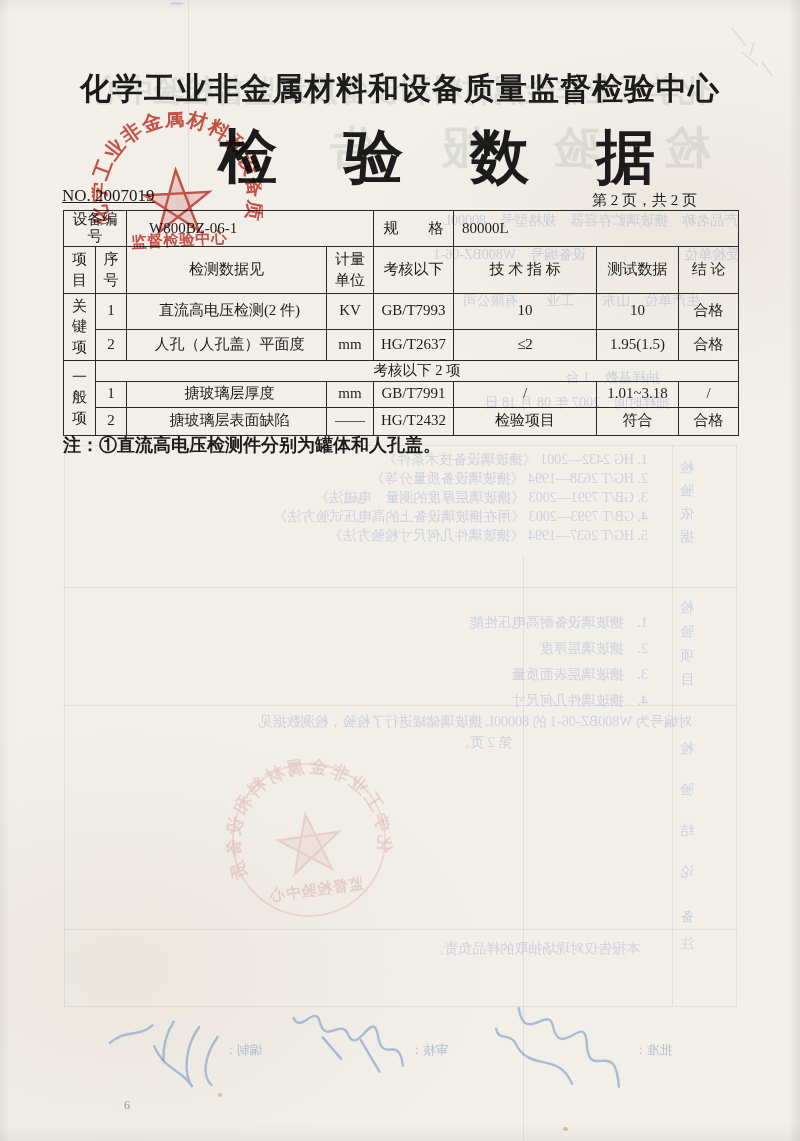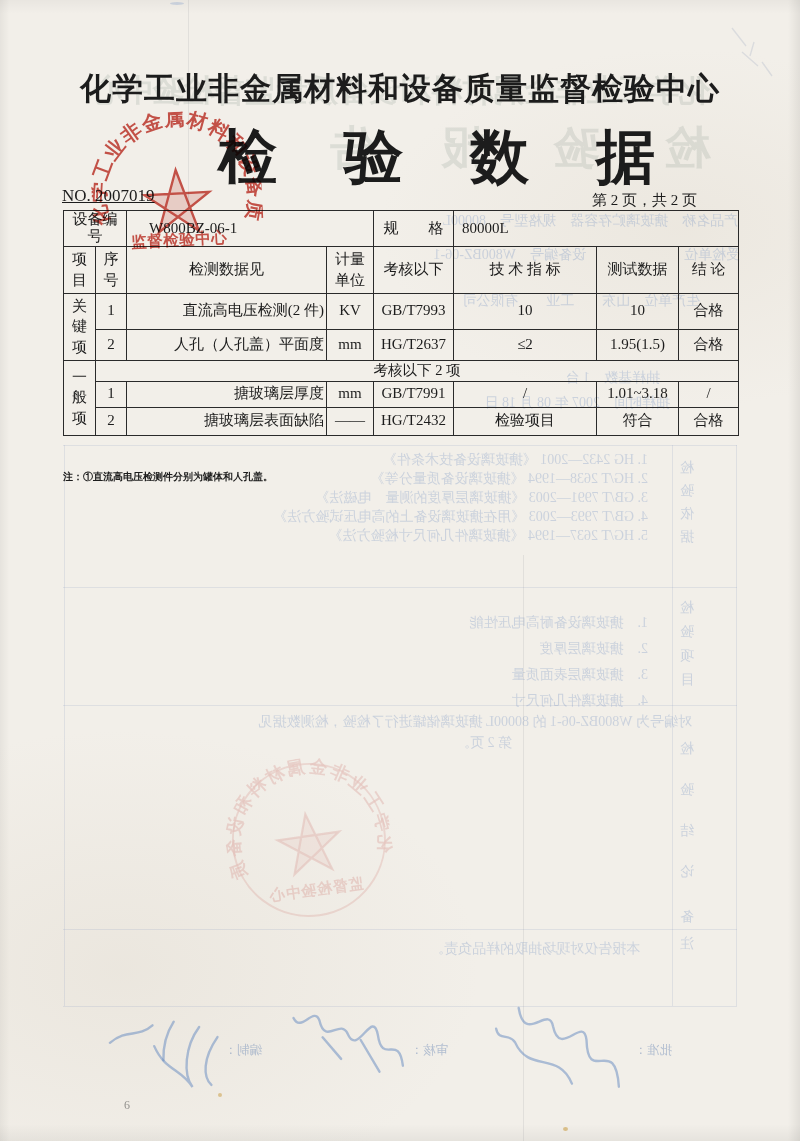"直流高电压检测(2 件)" table.main td.name { text-align: right -> center }
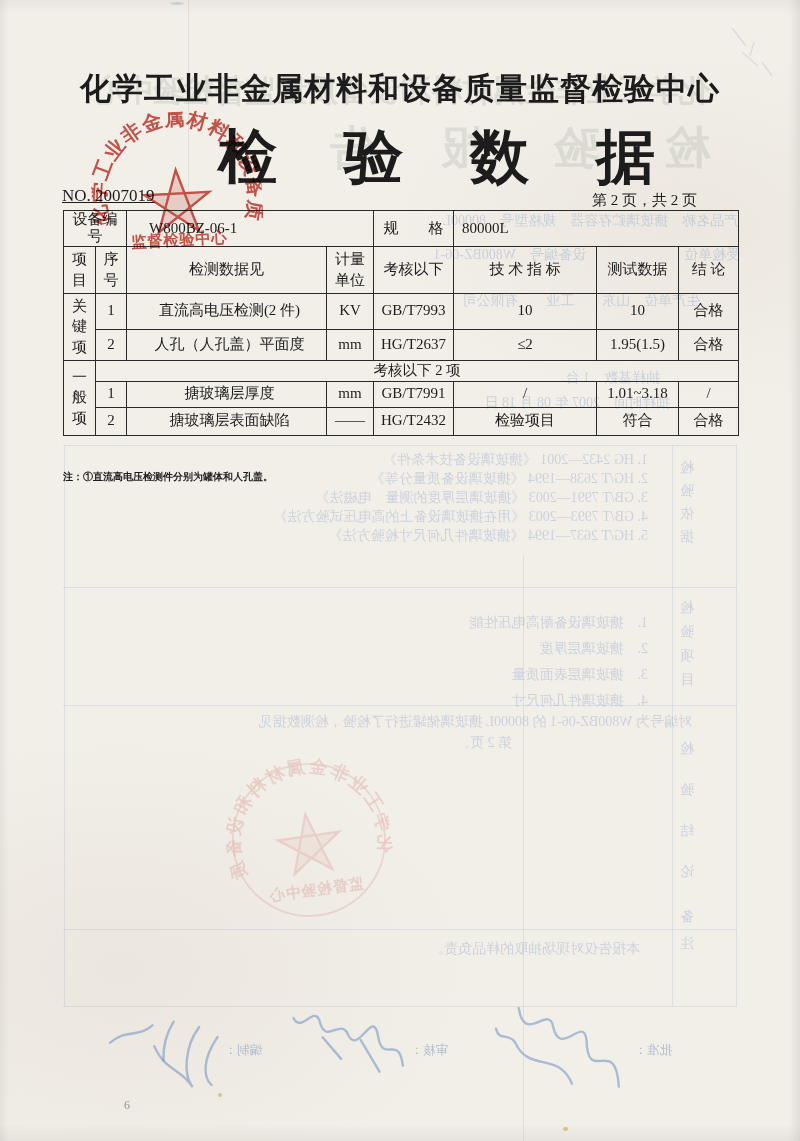"注：①直流高电压检测件分别为罐体和人孔盖。" .footnote { font-size: 10px -> 18px; margin-top: 37px -> none }
